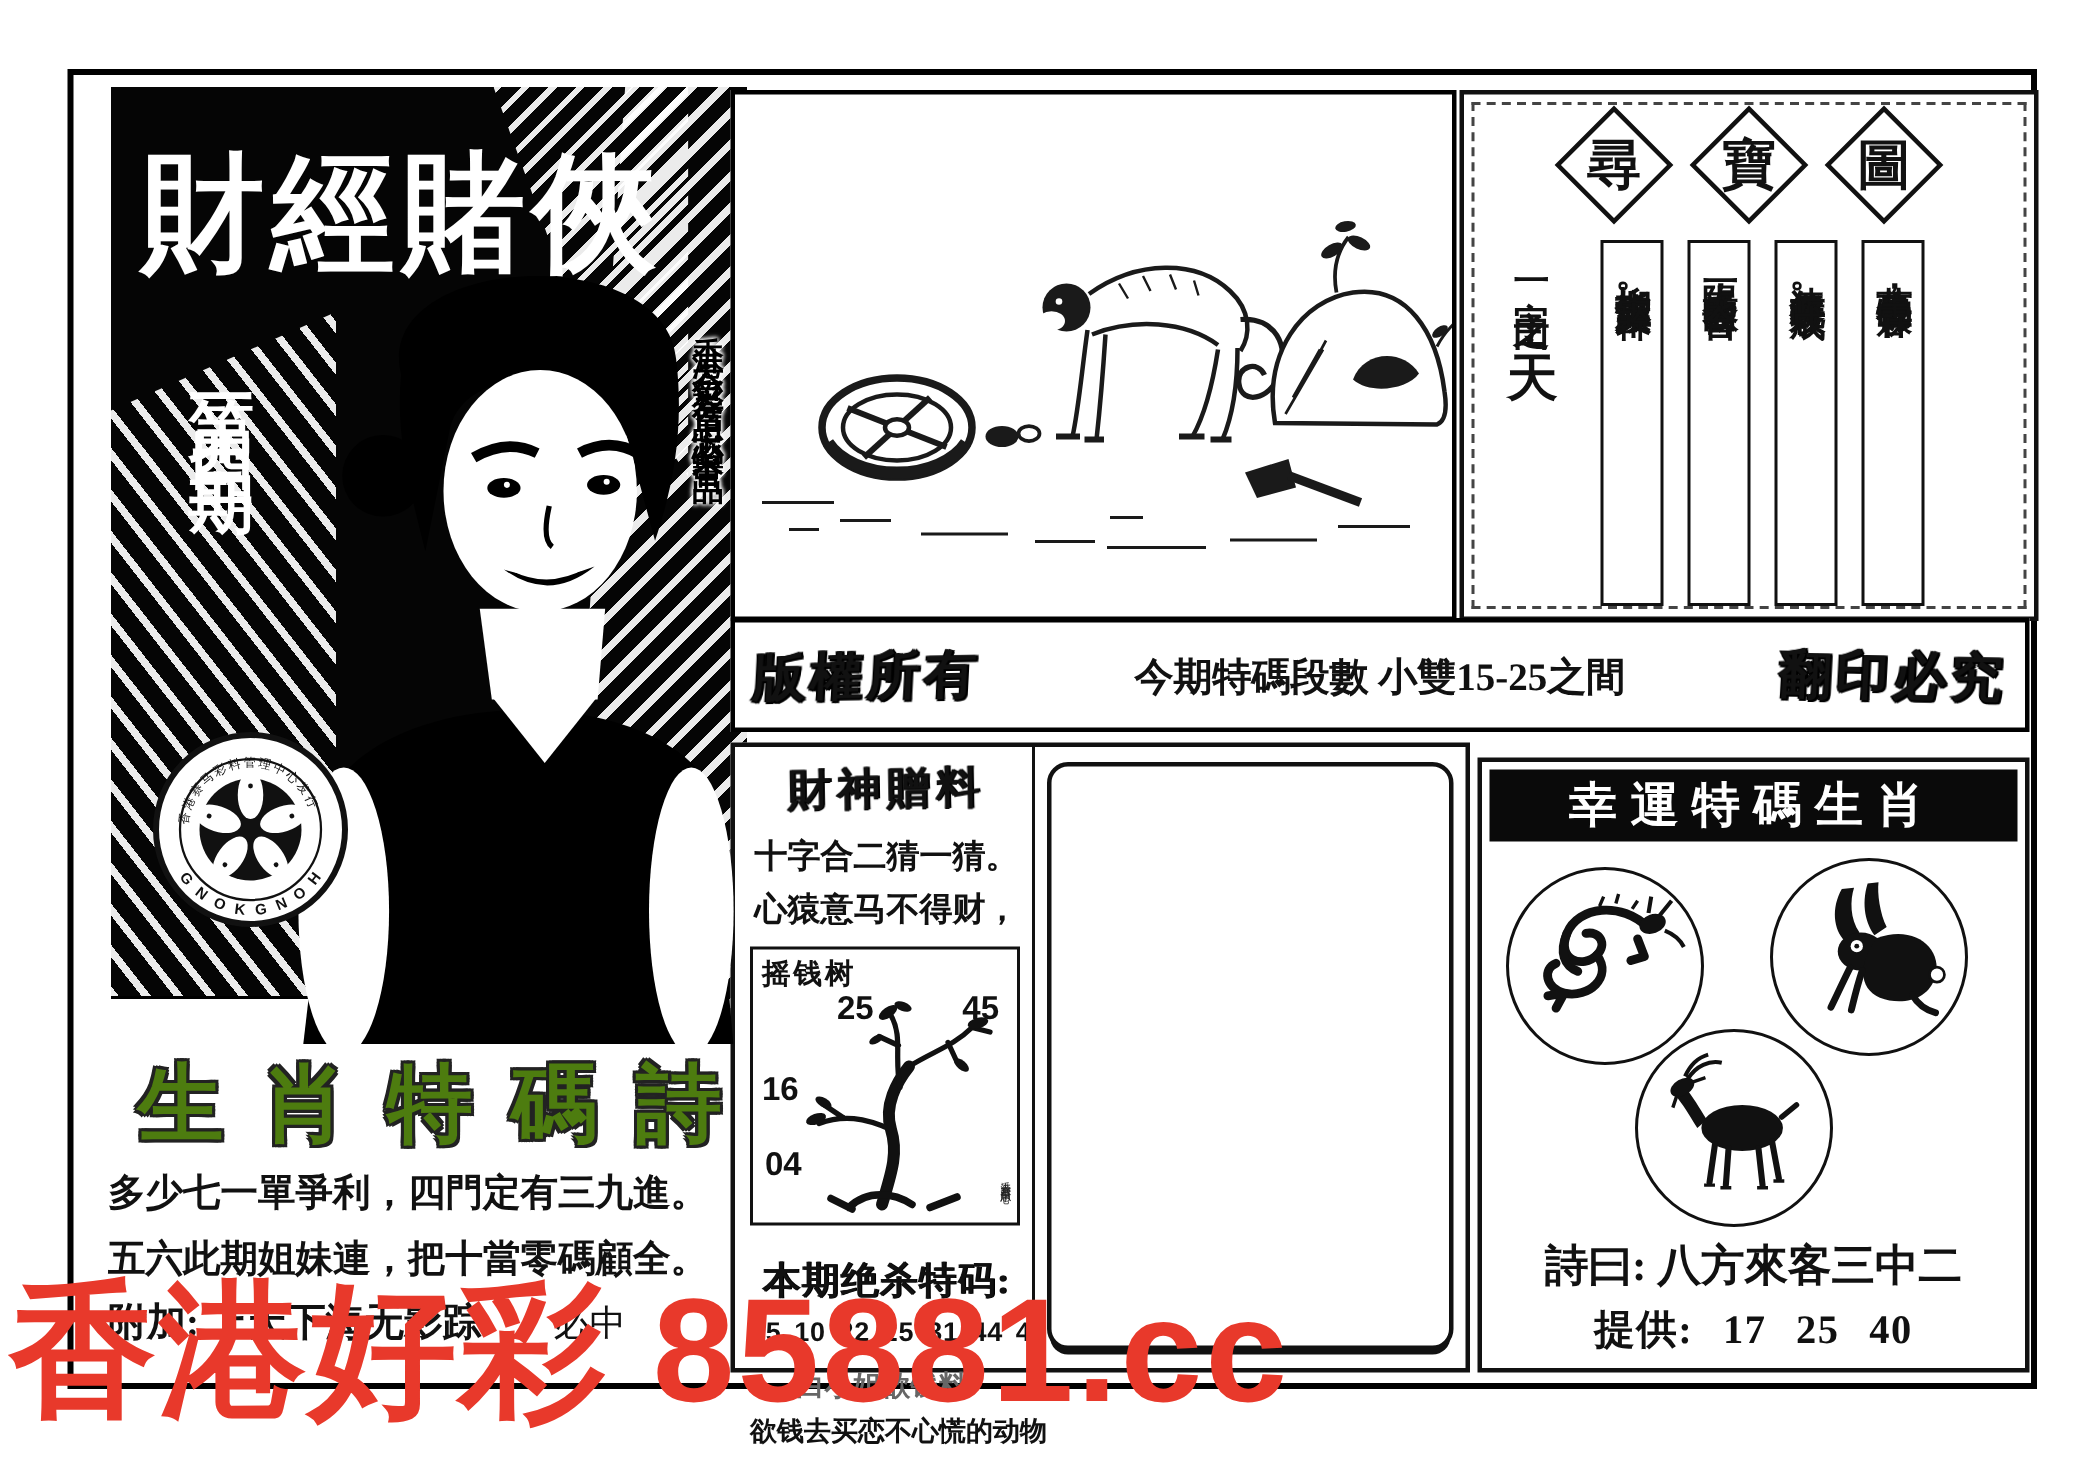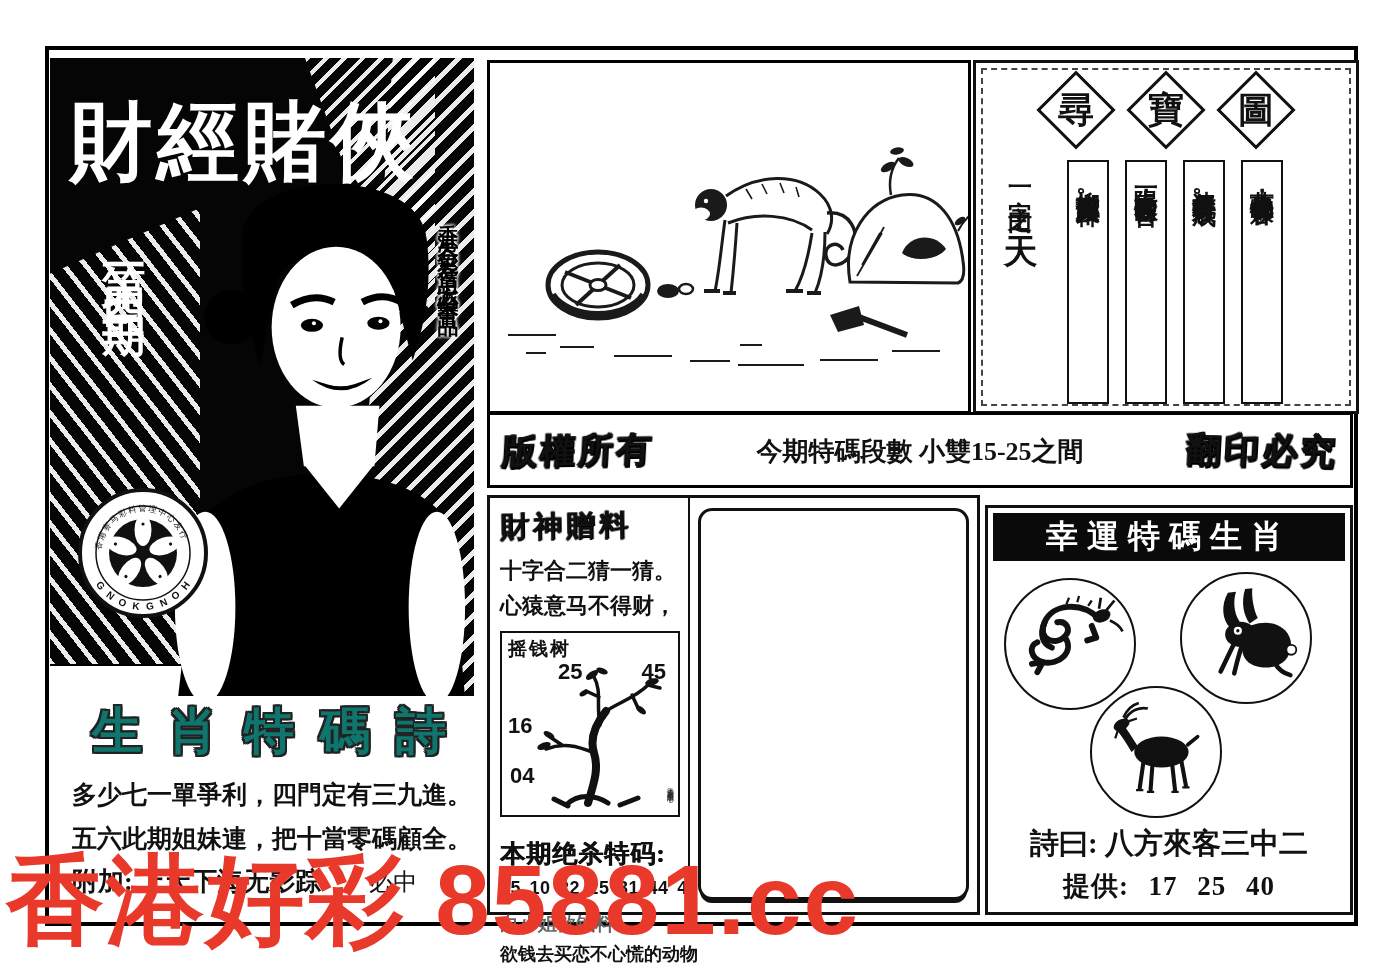"財經賭俠" .poster { left: 50px -> 74px }
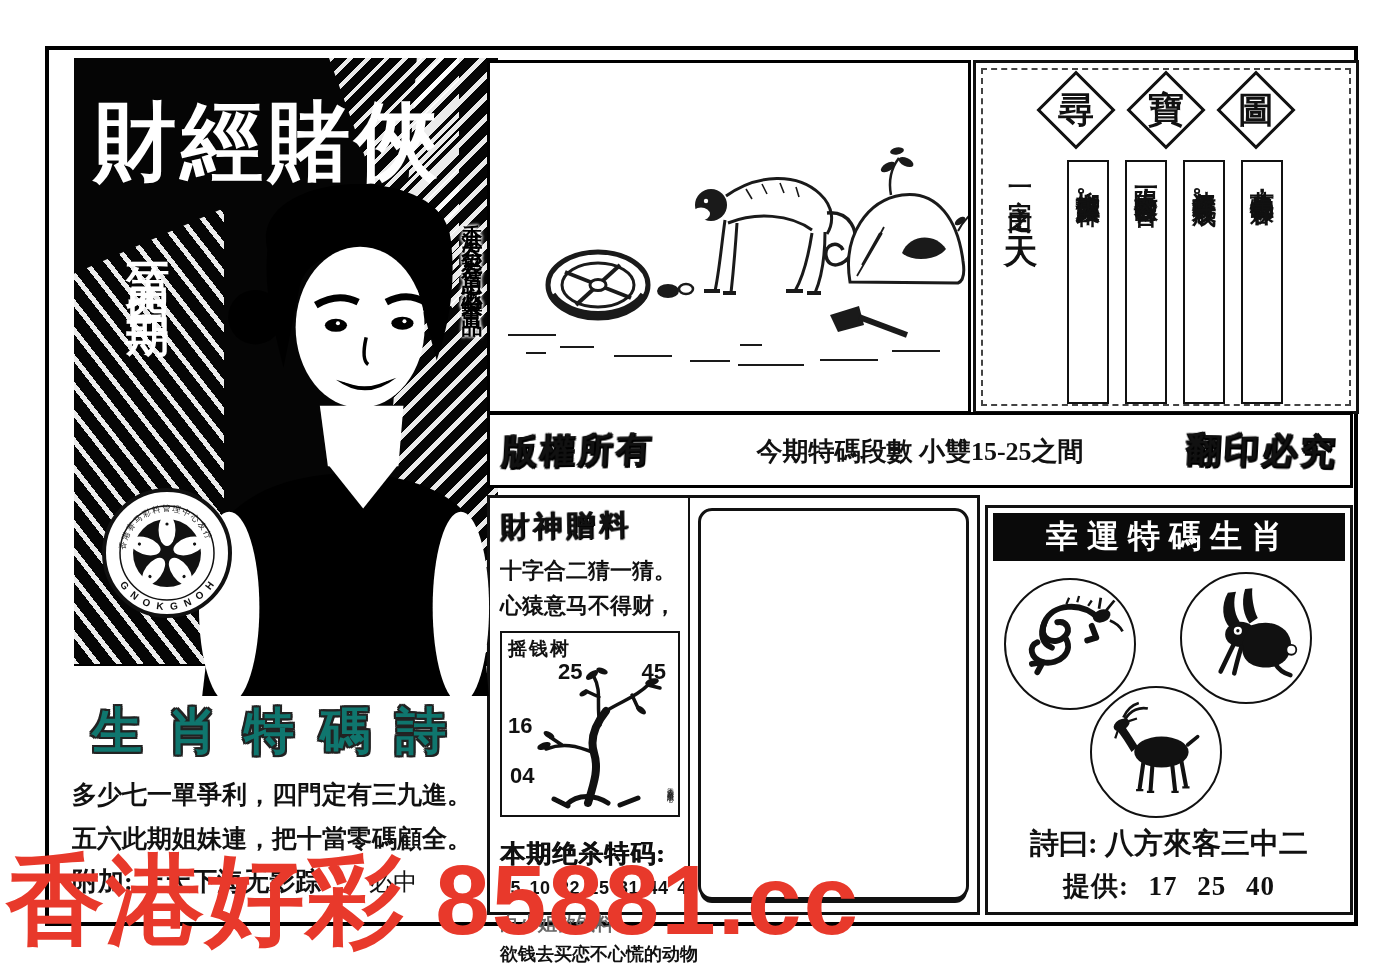"財神贈料" .mid-panel { text-align: none -> center }
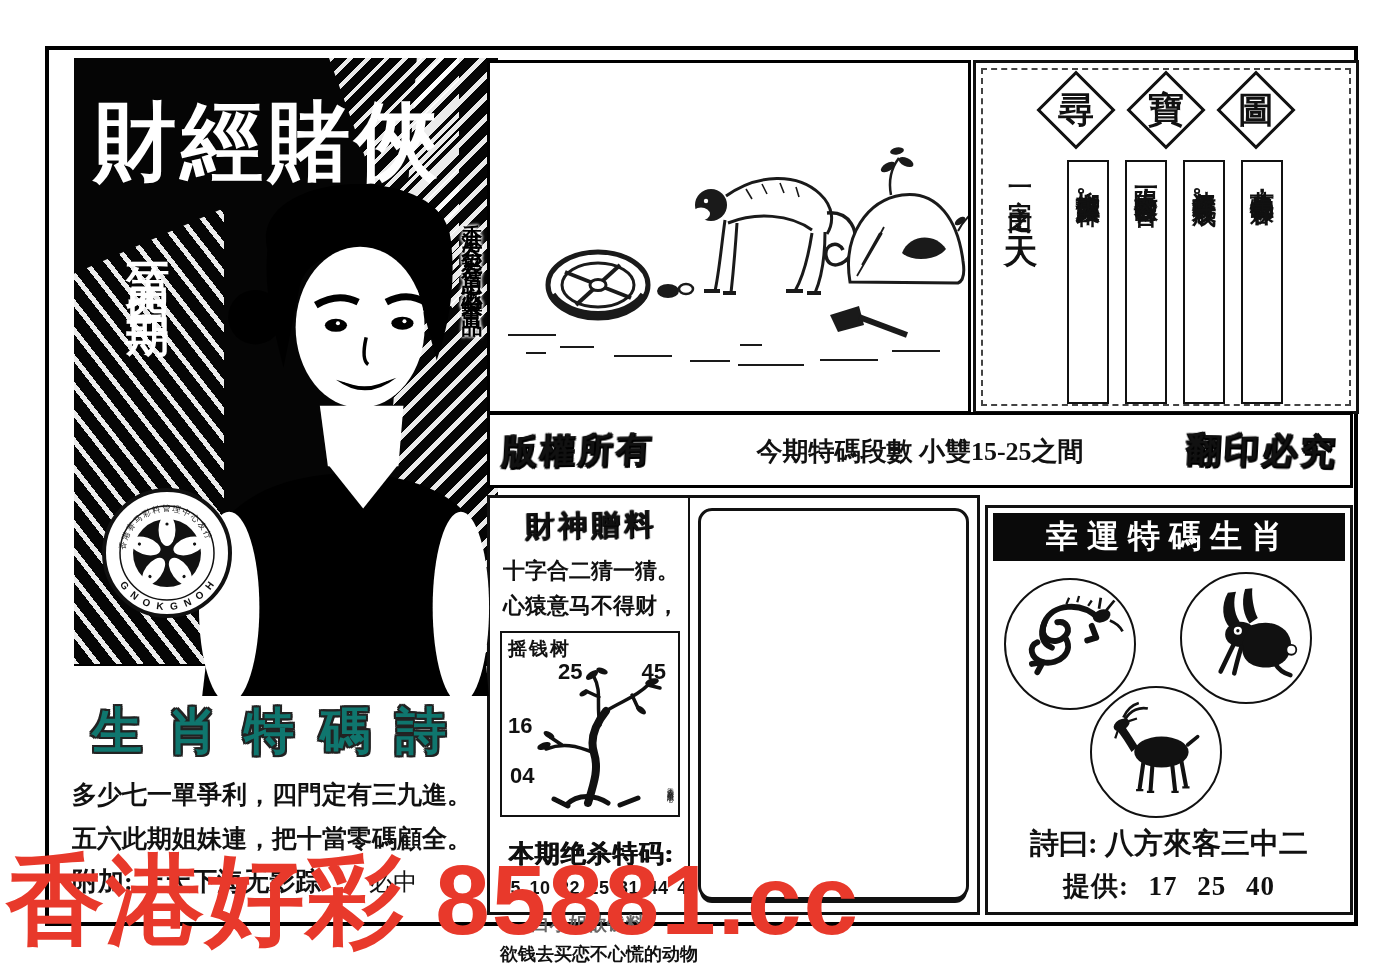"生肖特碼詩" .lb-title { color: #0f766e -> #4d7c0f; font-size: 50px -> 57px }
